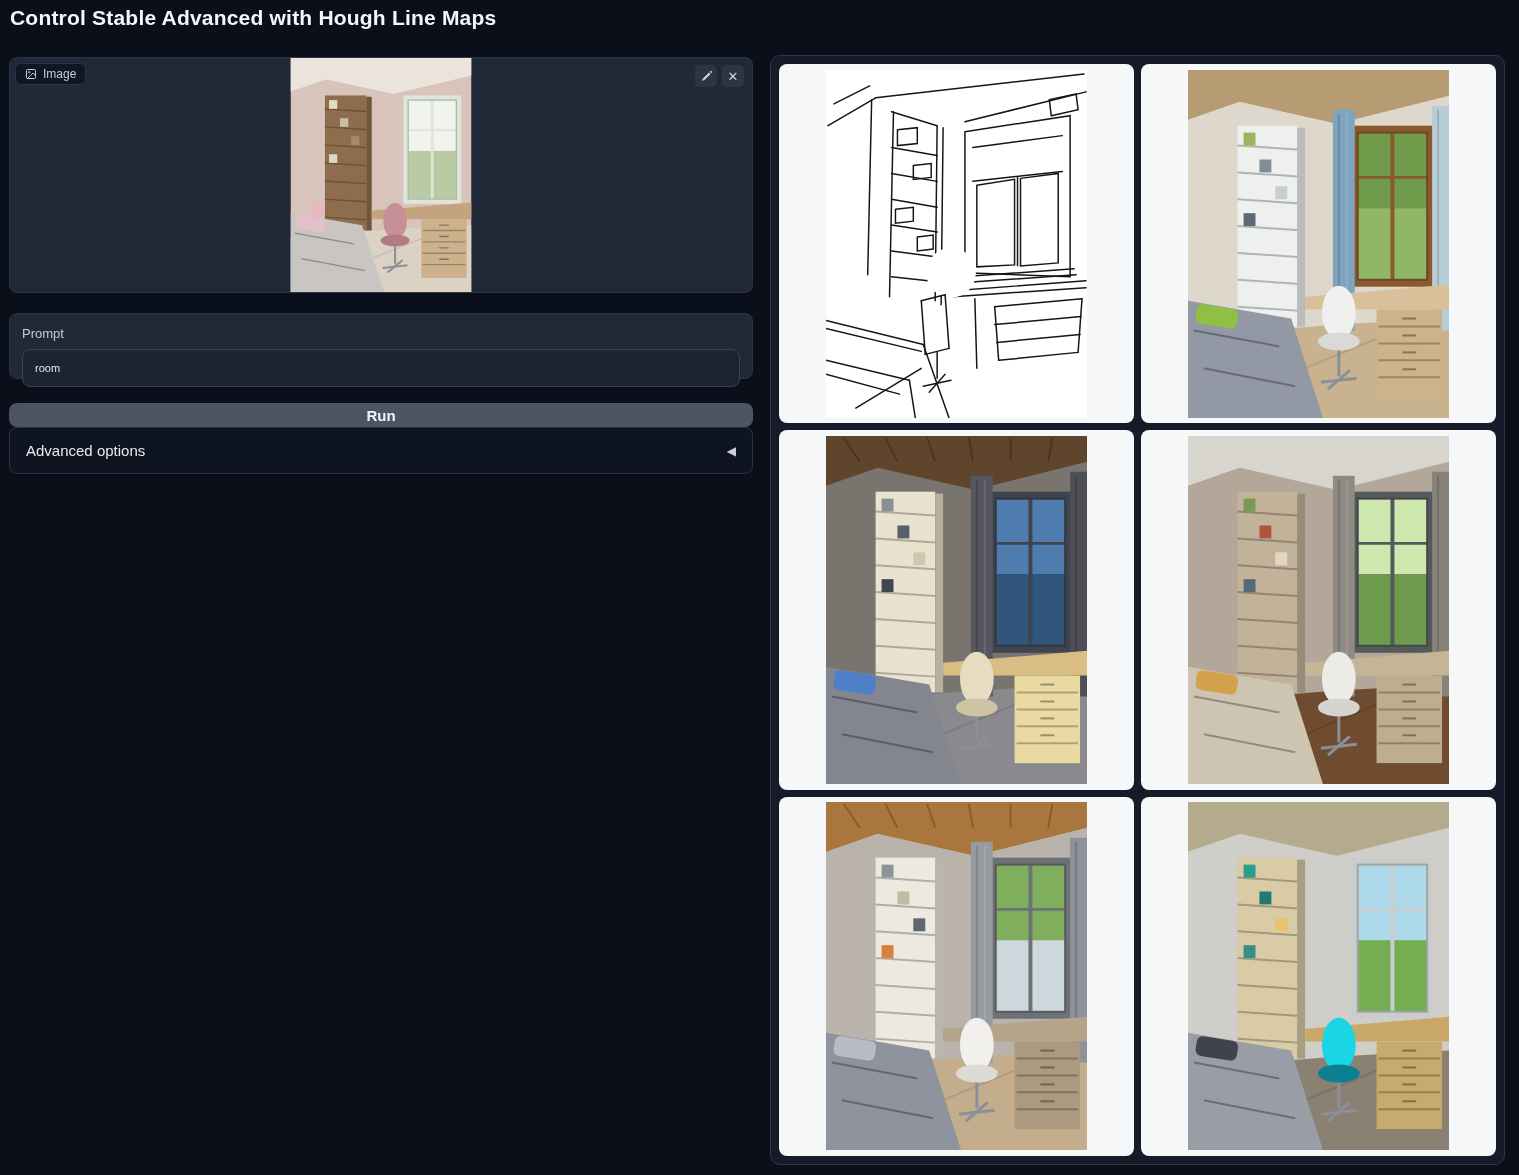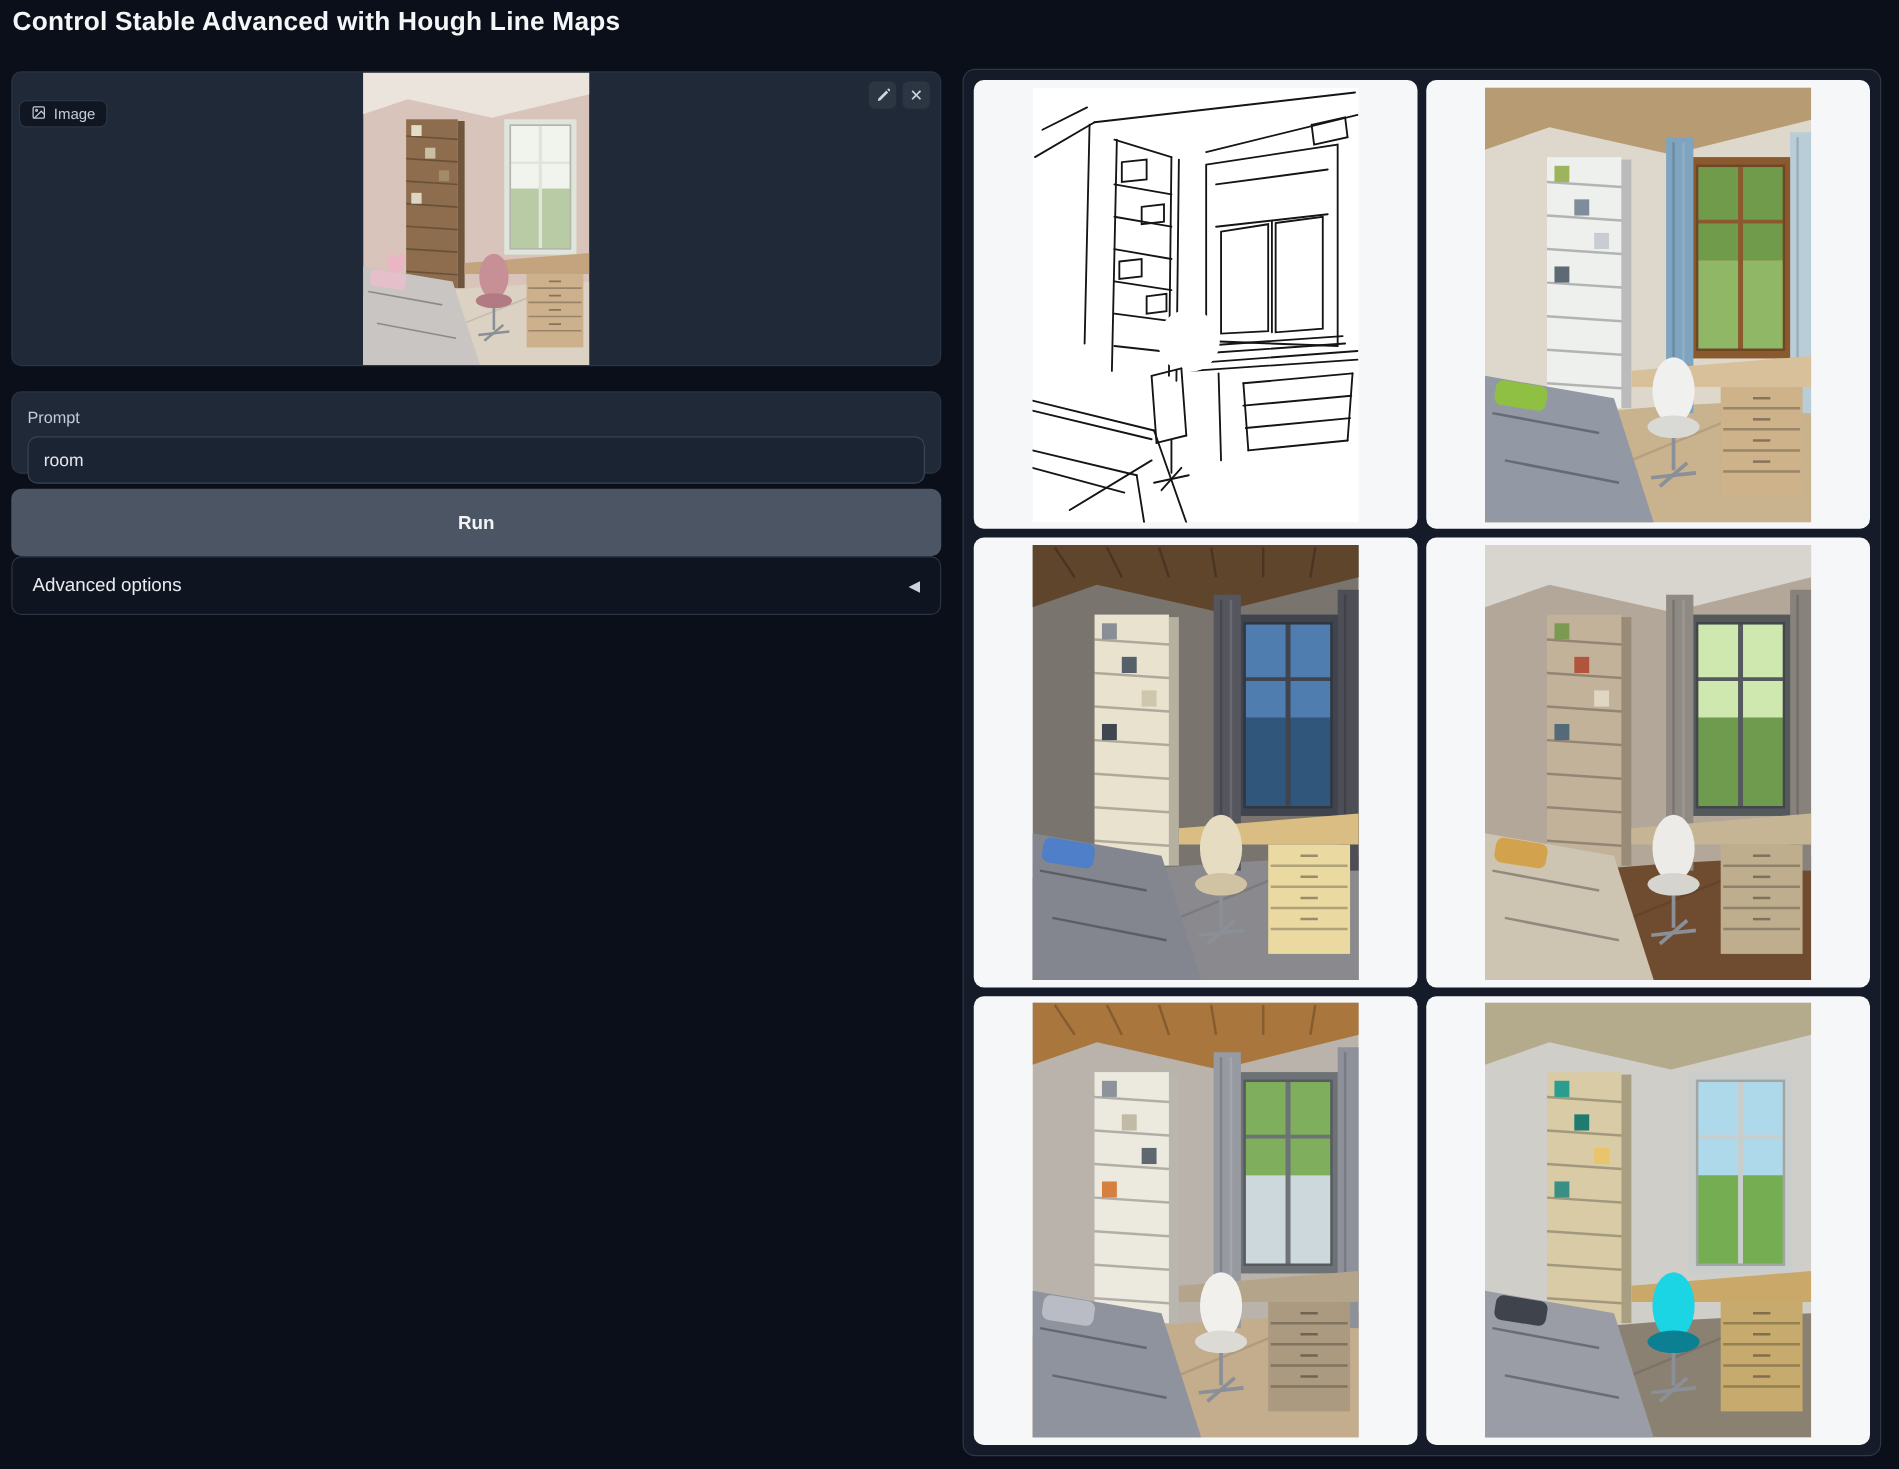"Image" .chip { align-items: flex-start -> center; top: 22px -> 5px }
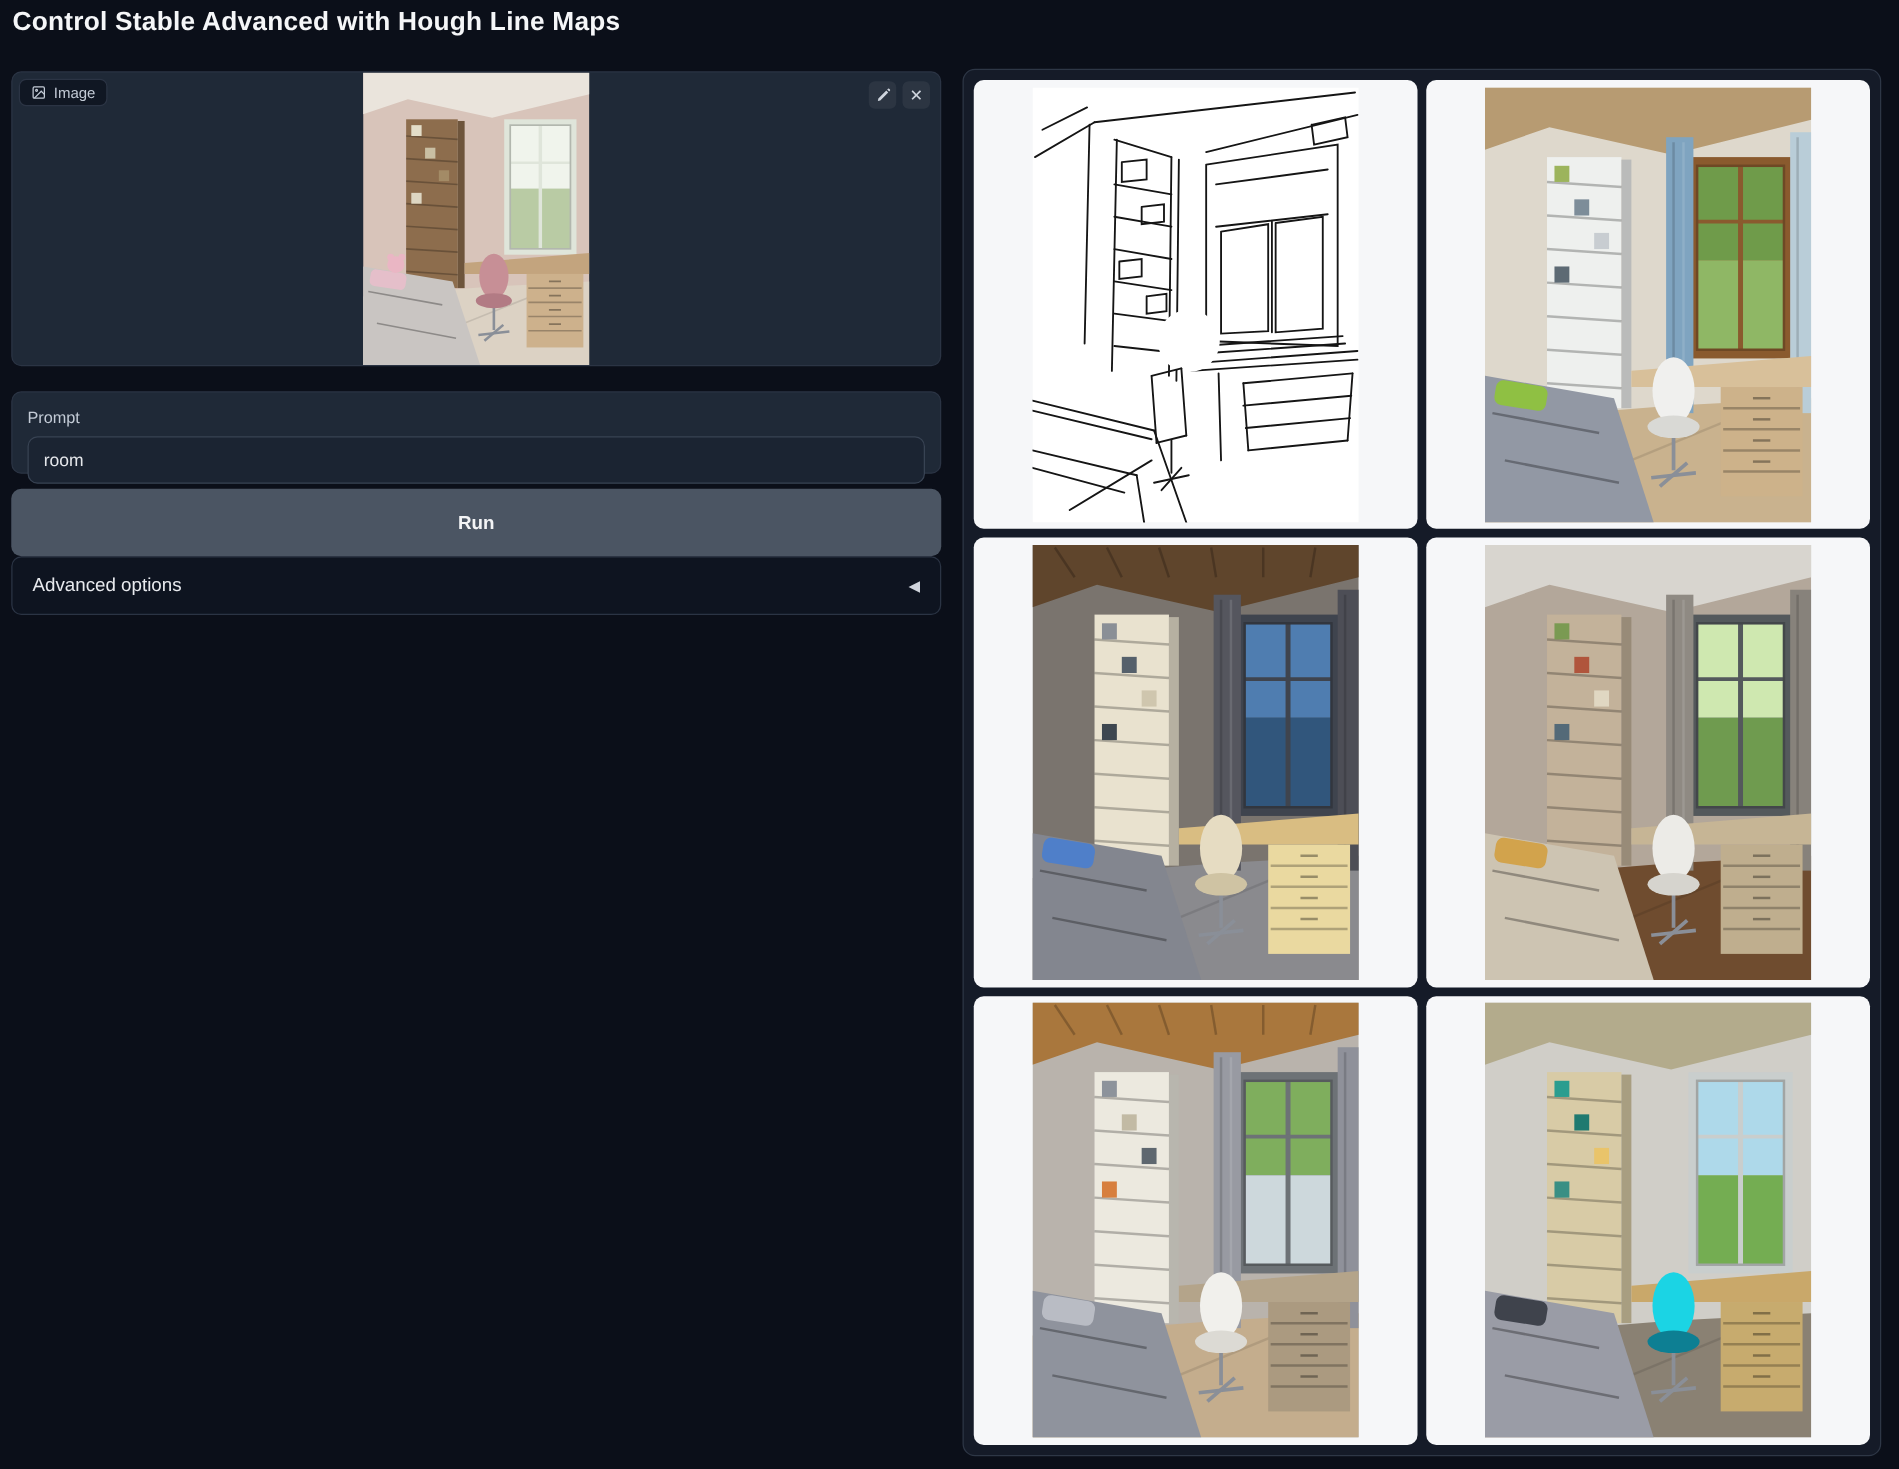"room" .prompt-input { font-size: 14px -> 11px }
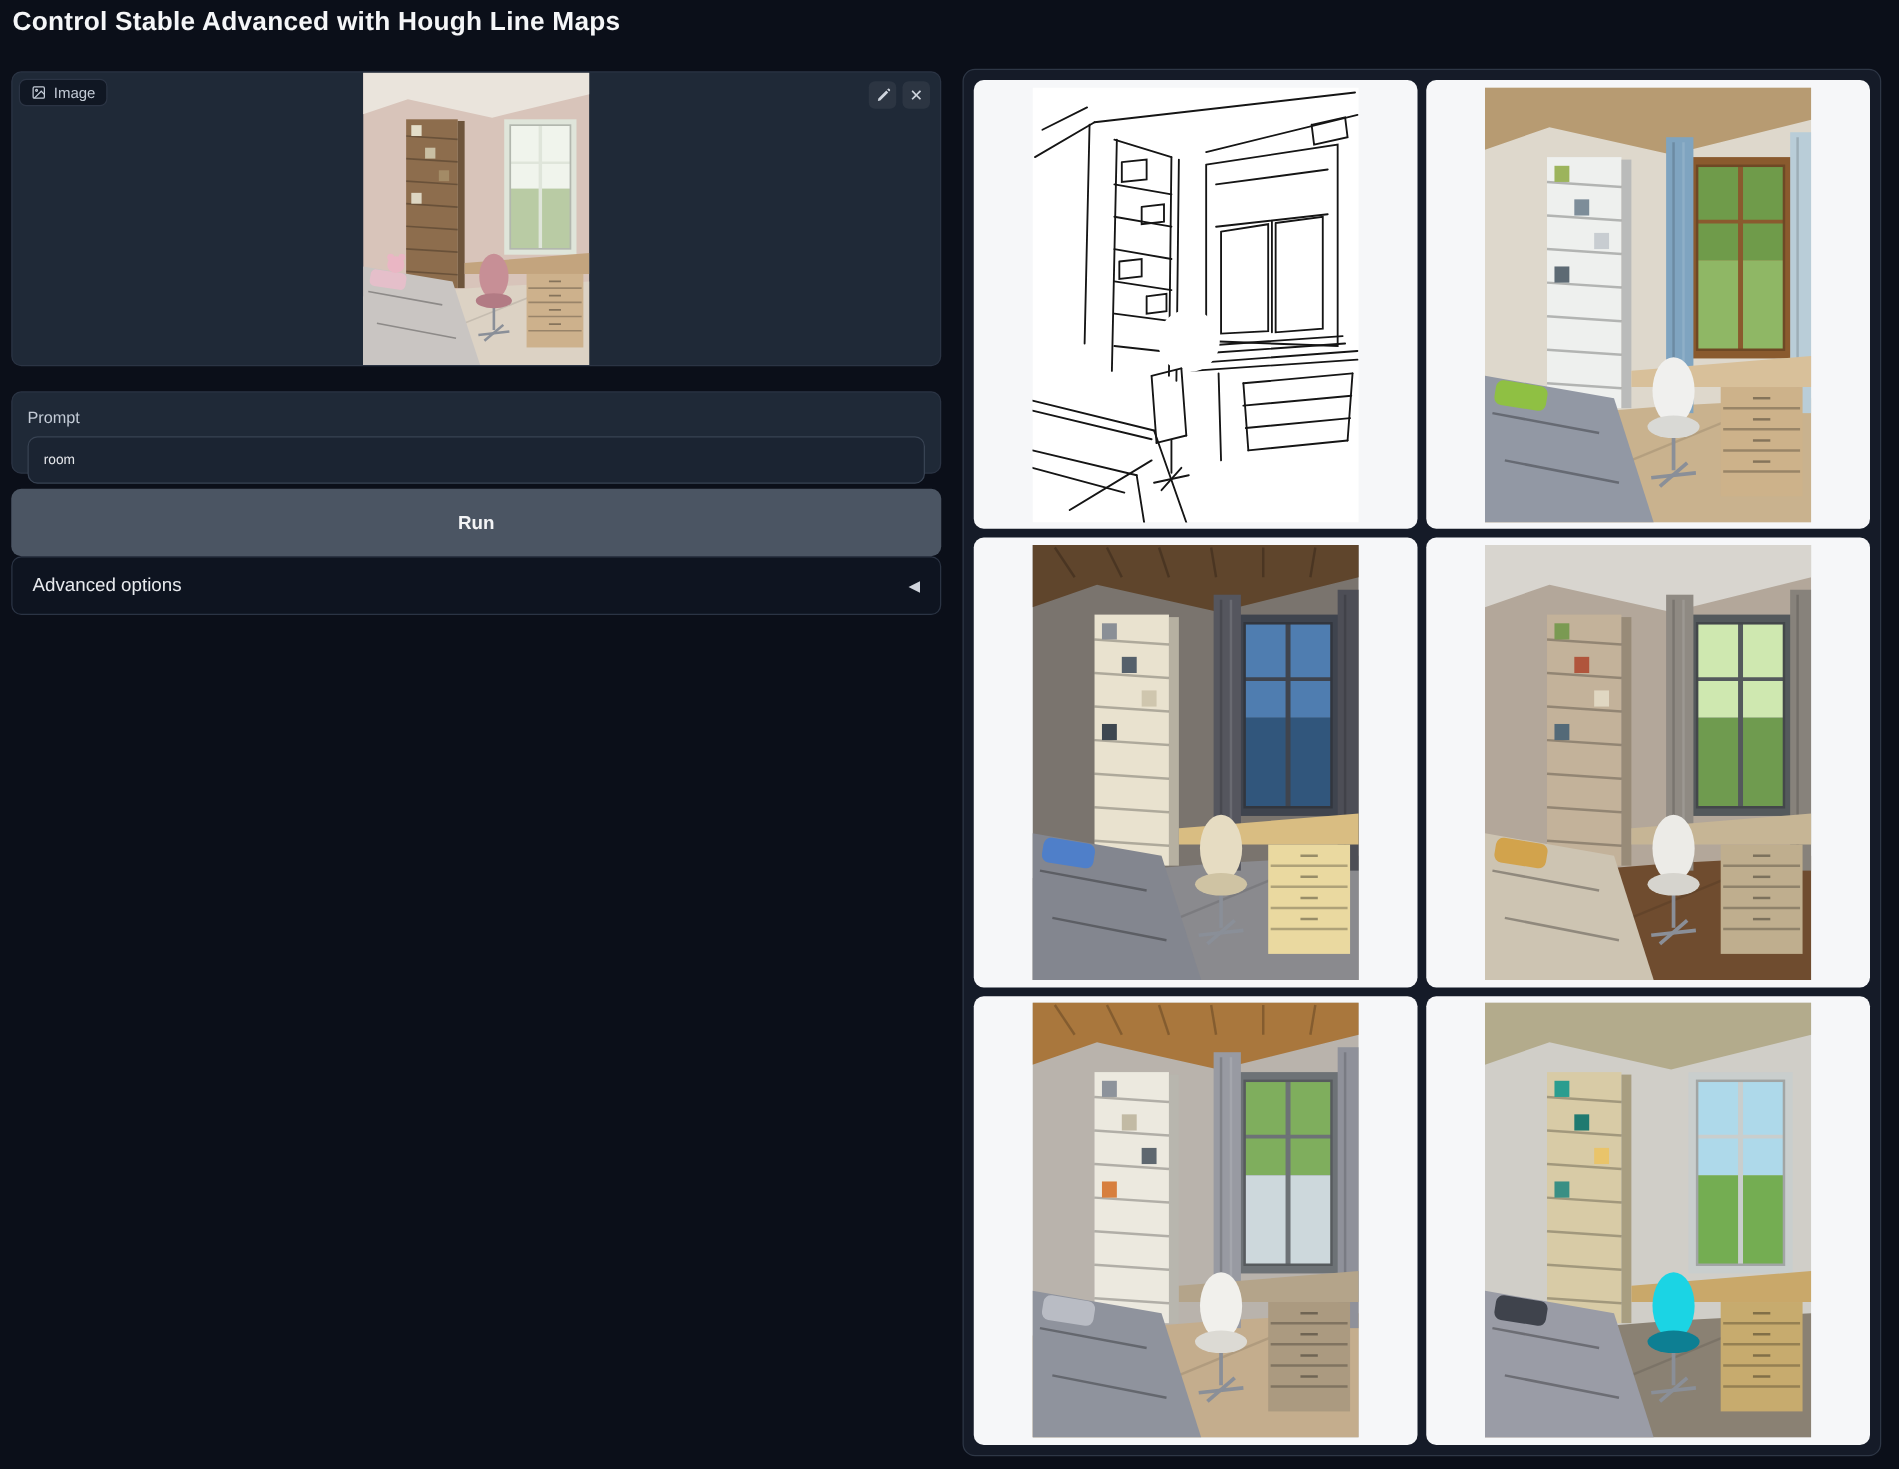"Run" .run-btn { height: 54px -> 24px; margin-top: 12px -> 24px }
